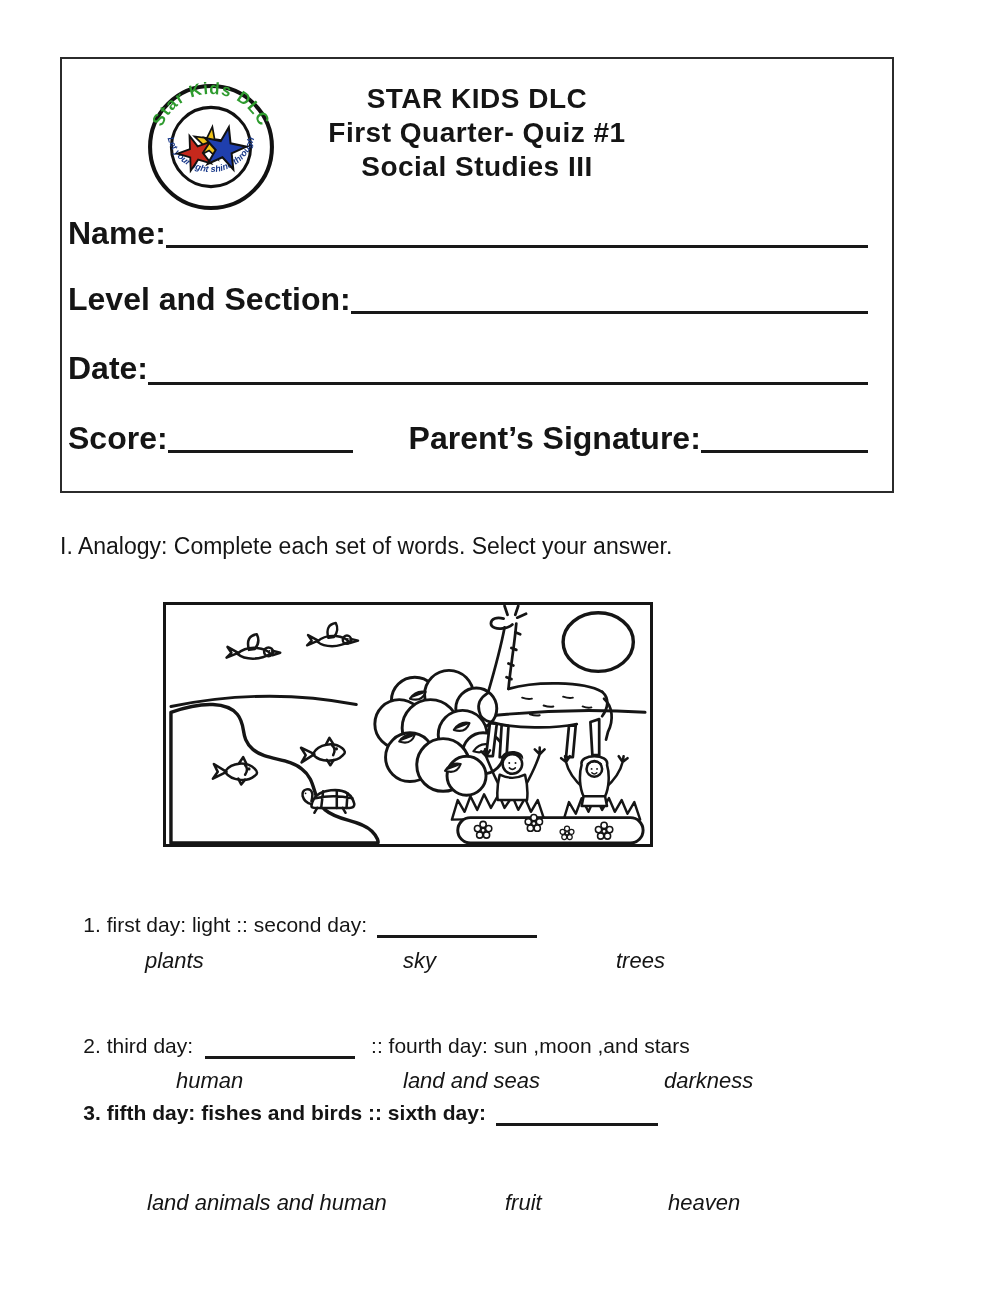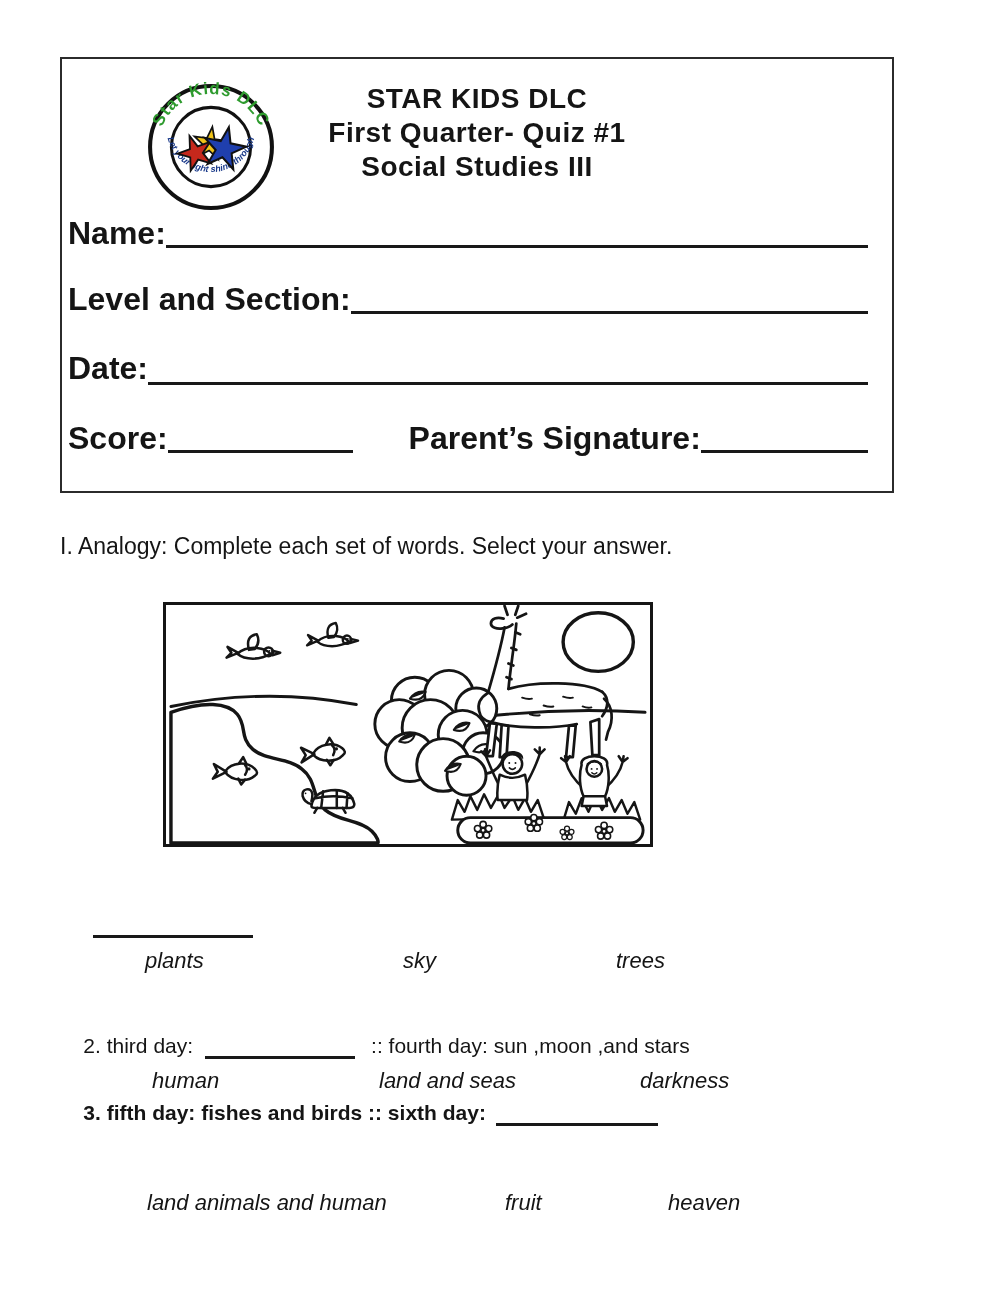"1. first day: light ::" span { html: none -> <span>1. first day: light :: second day:</span> }
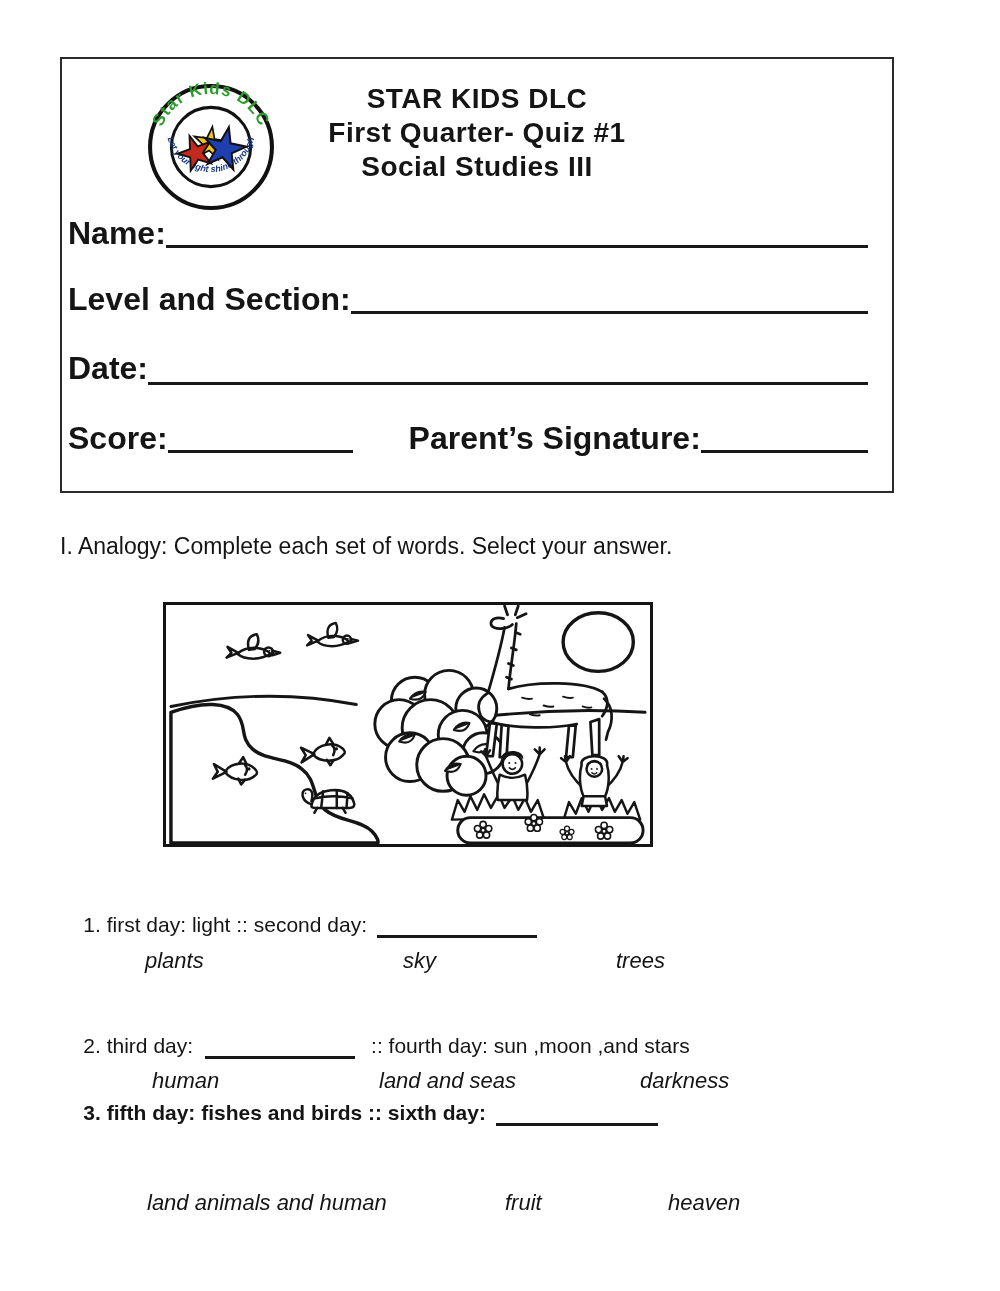"human" .r2 { margin-left: none -> 24px }
